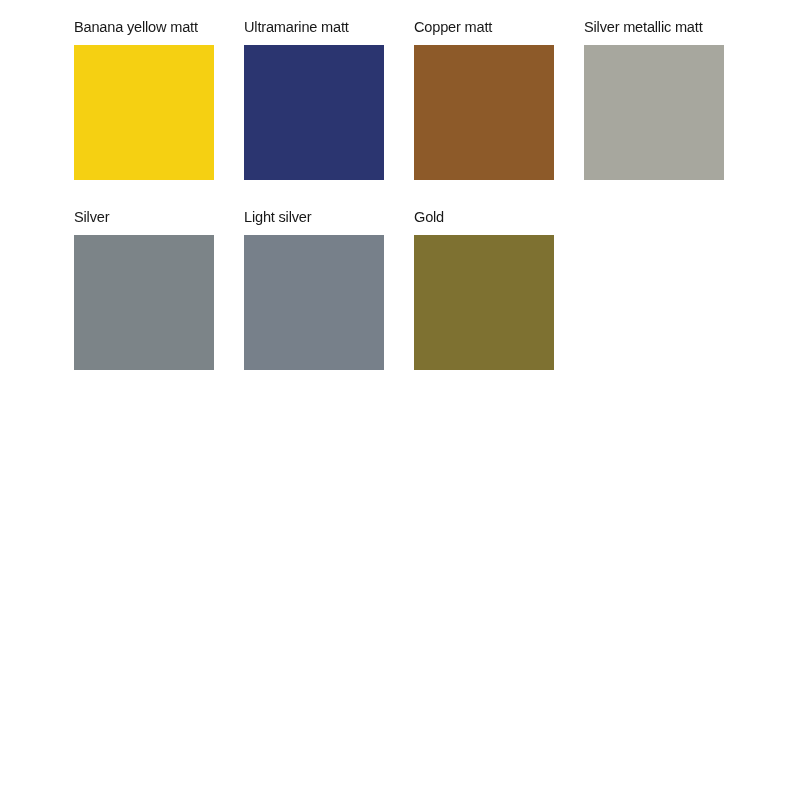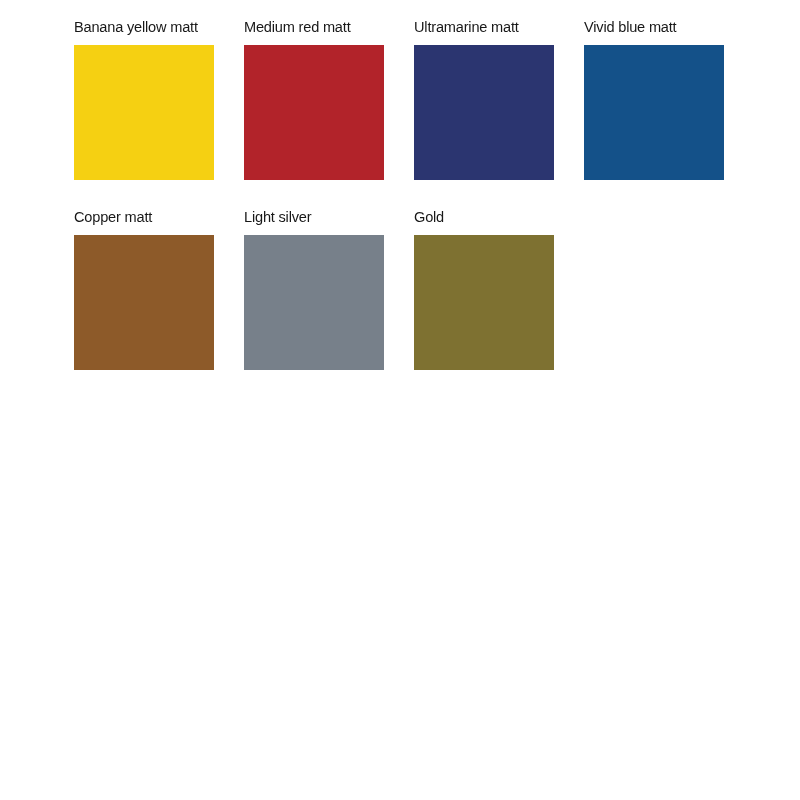"Medium red matt" div.swatch-cell { html: <div> <span>Medium red matt</span> <span></span> </div> -> none }
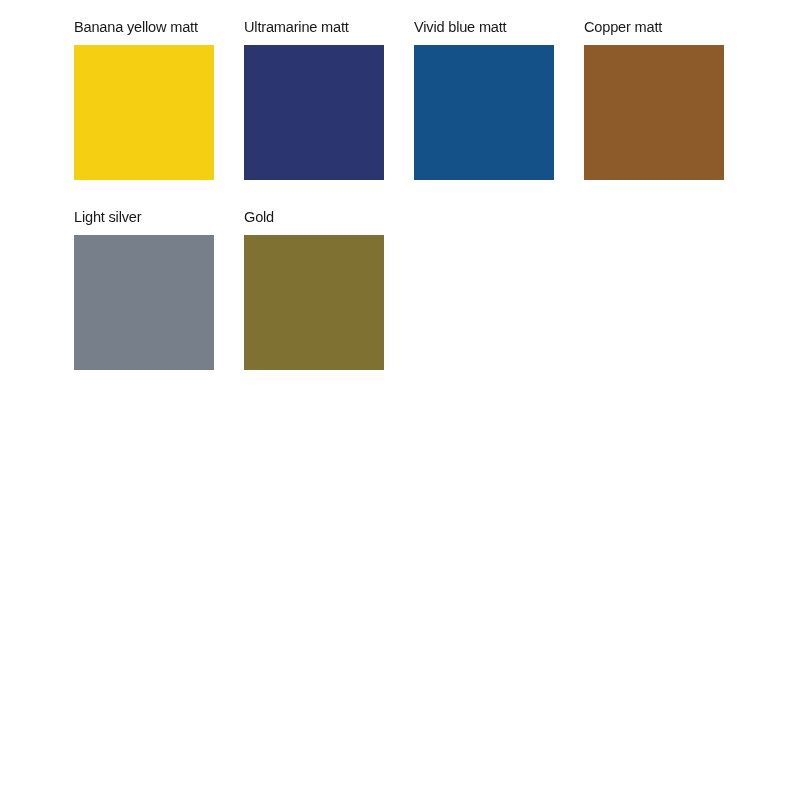"Vivid blue matt" div.swatch-cell { html: <div> <span>Vivid blue matt</span> <span></span> </div> -> none }
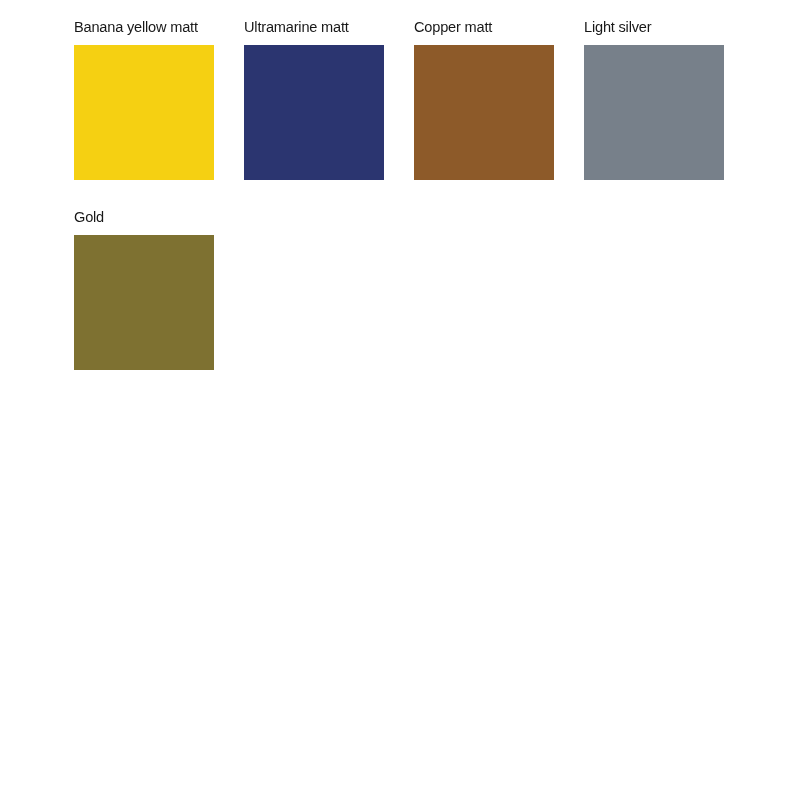"Silver metallic matt" div.swatch-cell { html: none -> <div> <span>Silver metallic matt</span> <span></span> </div> }
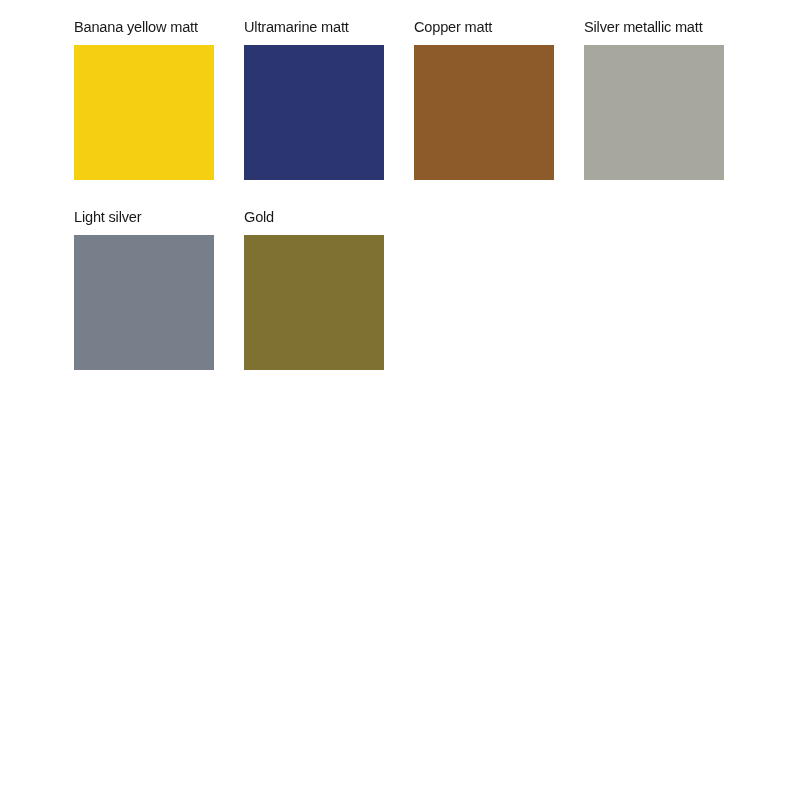"Silver" div.swatch-cell { html: none -> <div> <span>Silver</span> <span></span> </div> }
